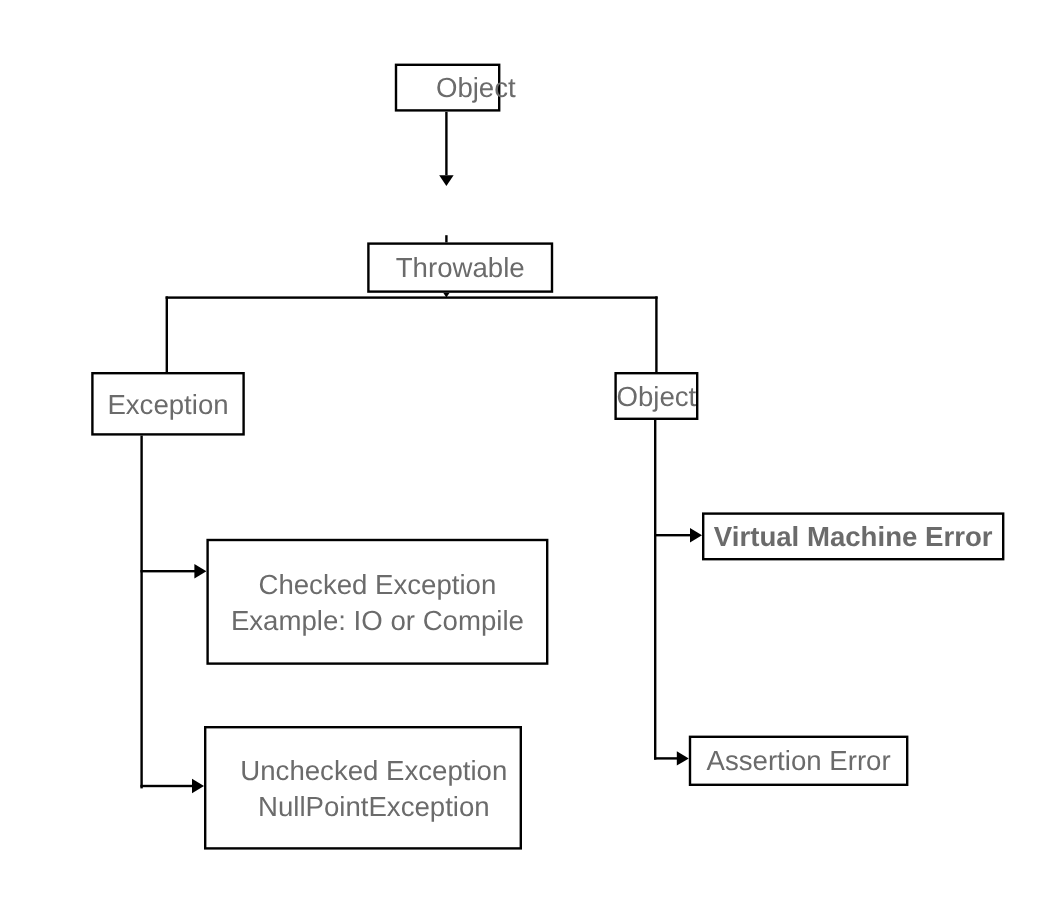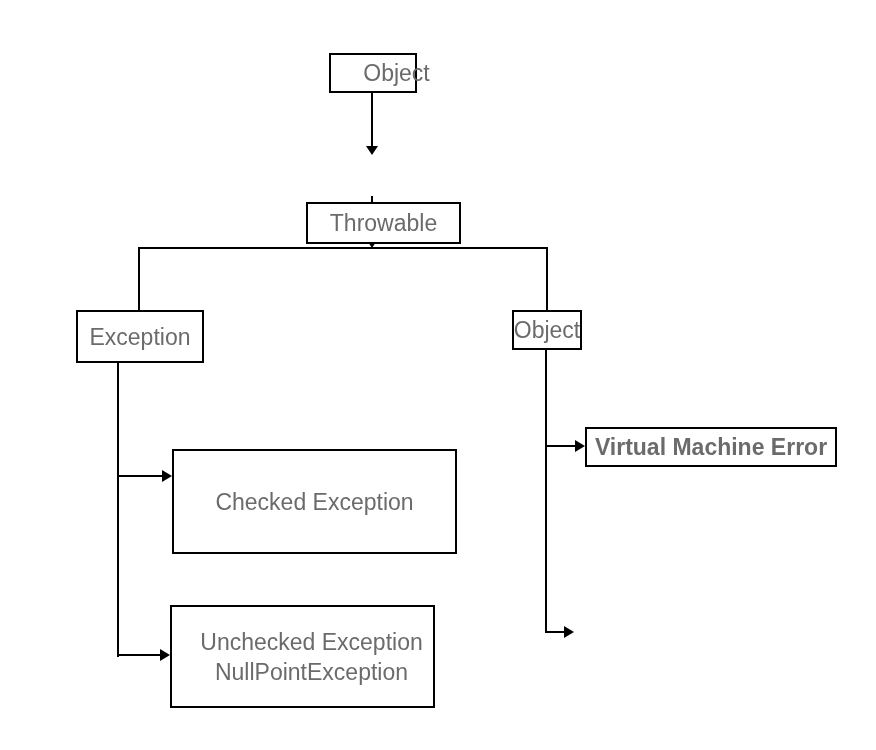"Example: IO or Compile" span { html: none -> <span>Example: IO or Compile</span> }
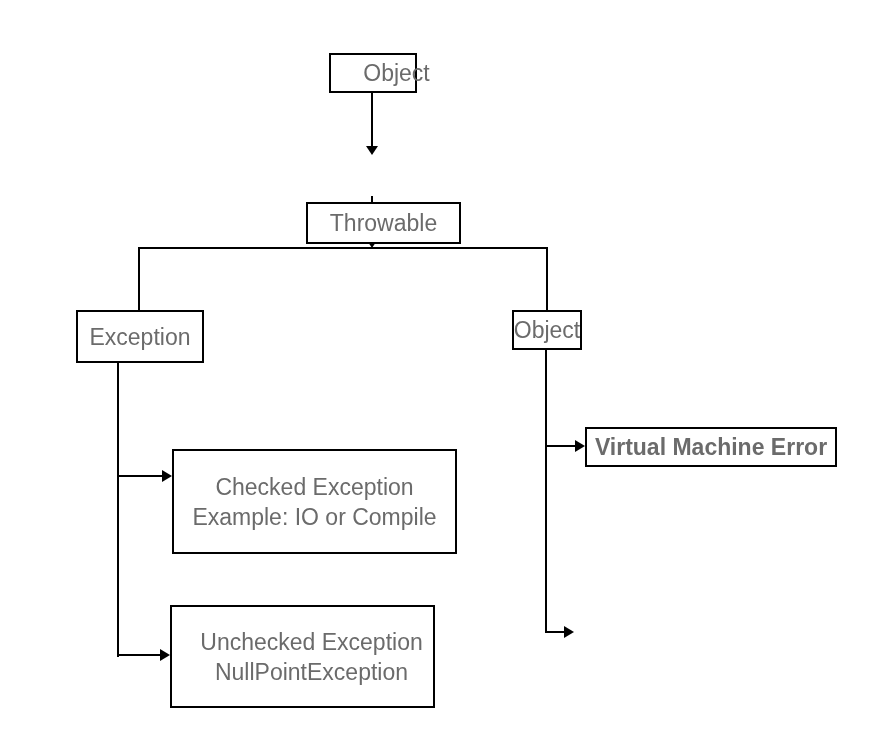"Assertion Error" div.node { html: none -> <div> <span>Assertion Error</span> </div> }
